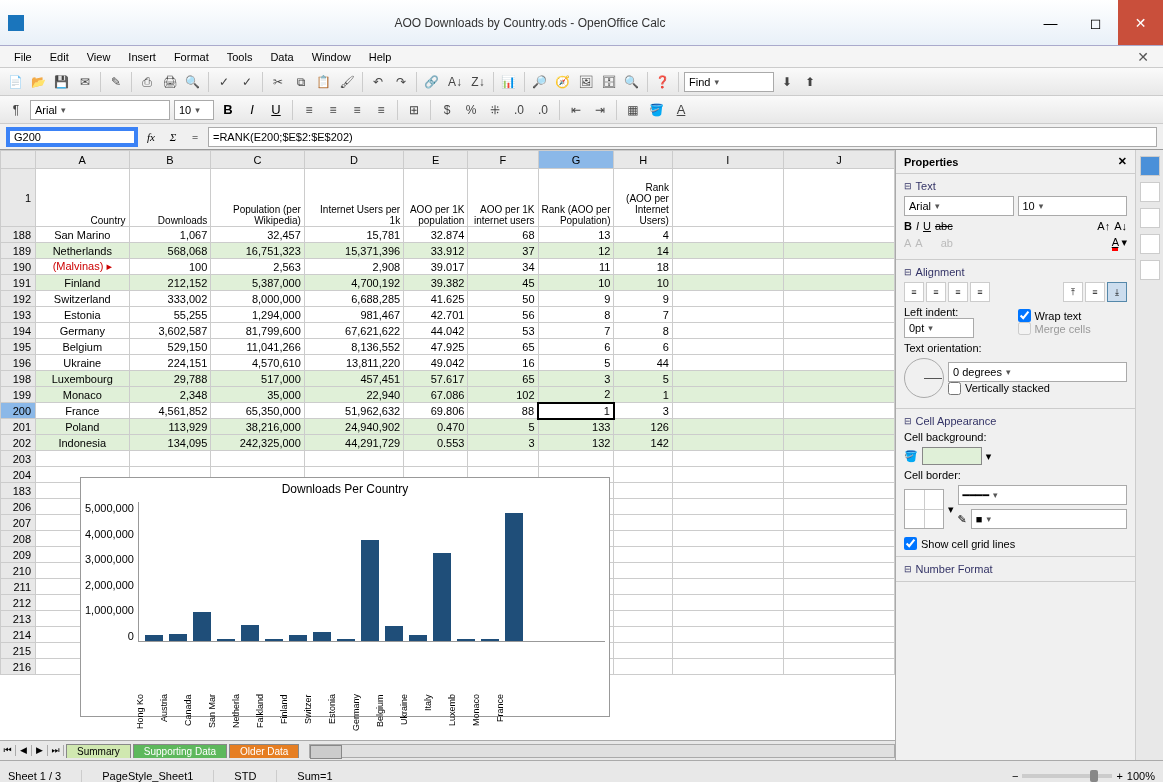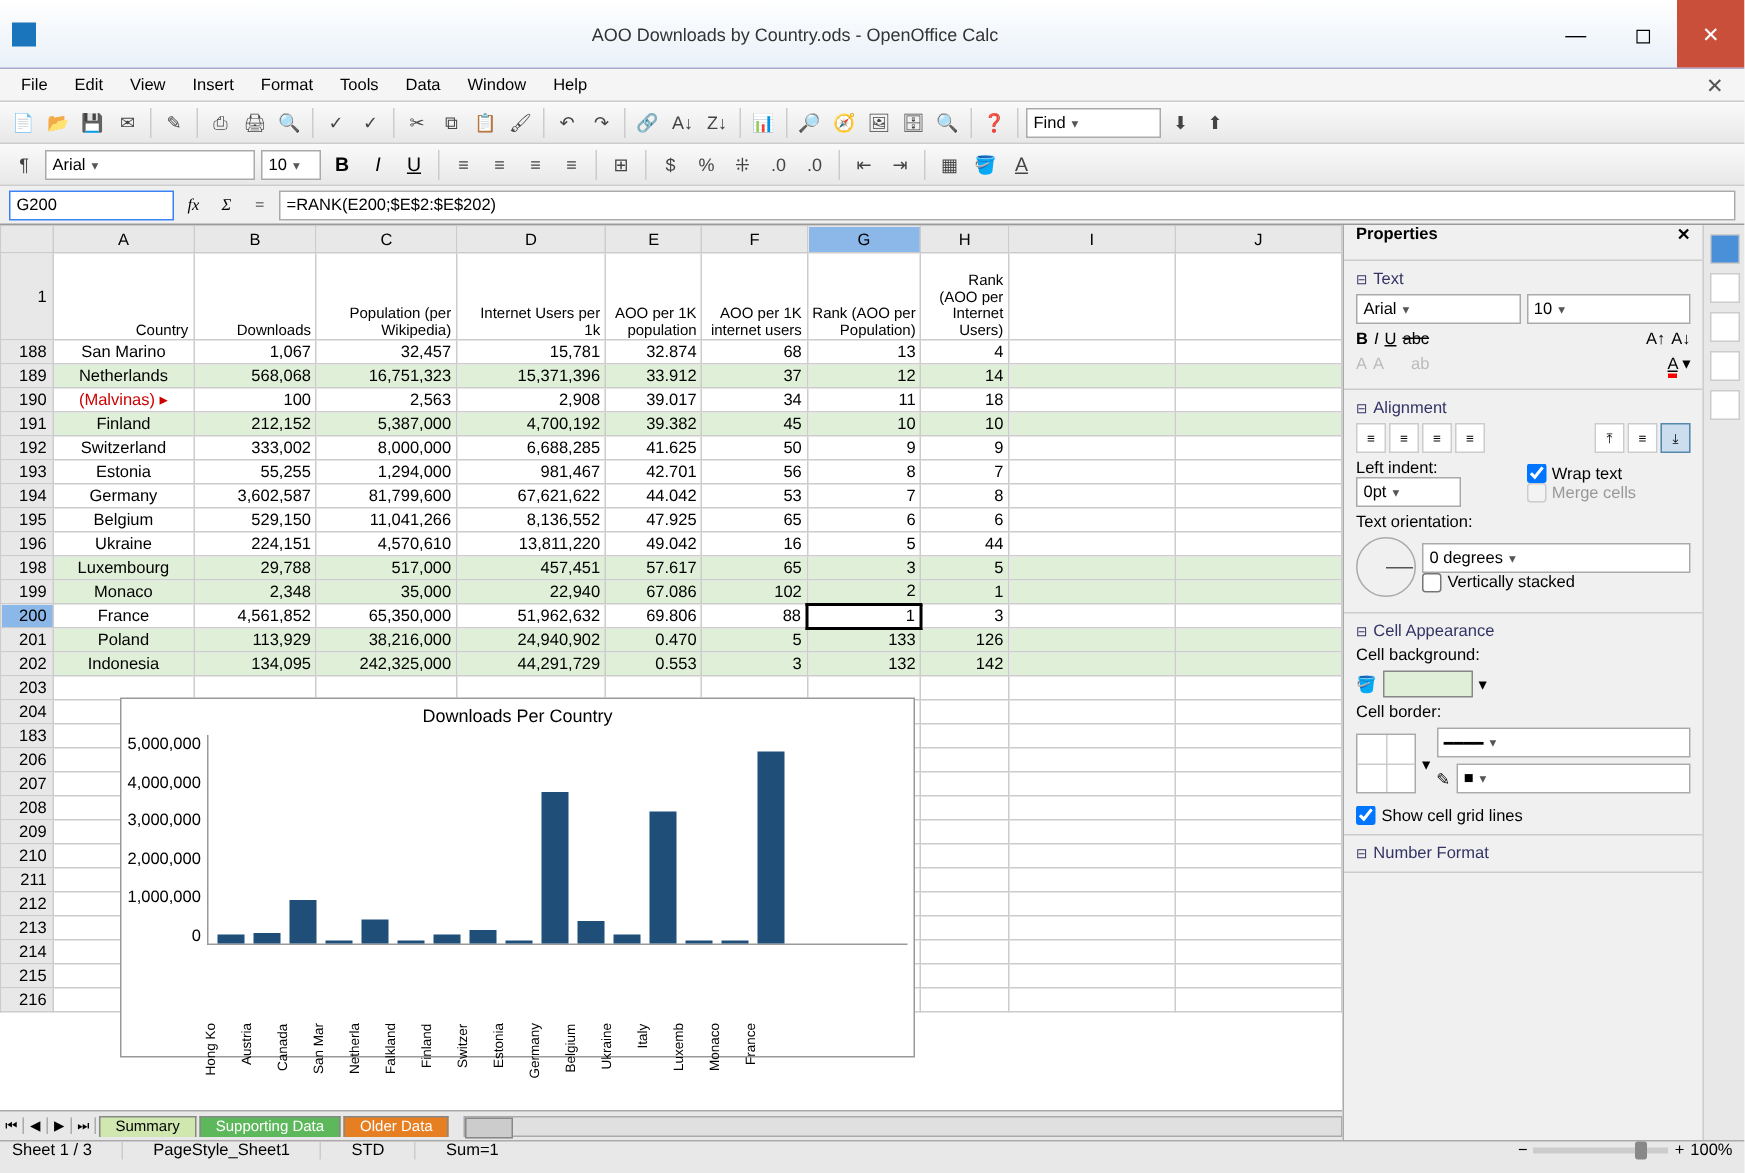"G200" .cellref { border: 1px solid #3b82f6 -> 4px solid #3b82f6; width: 110px -> 132px }
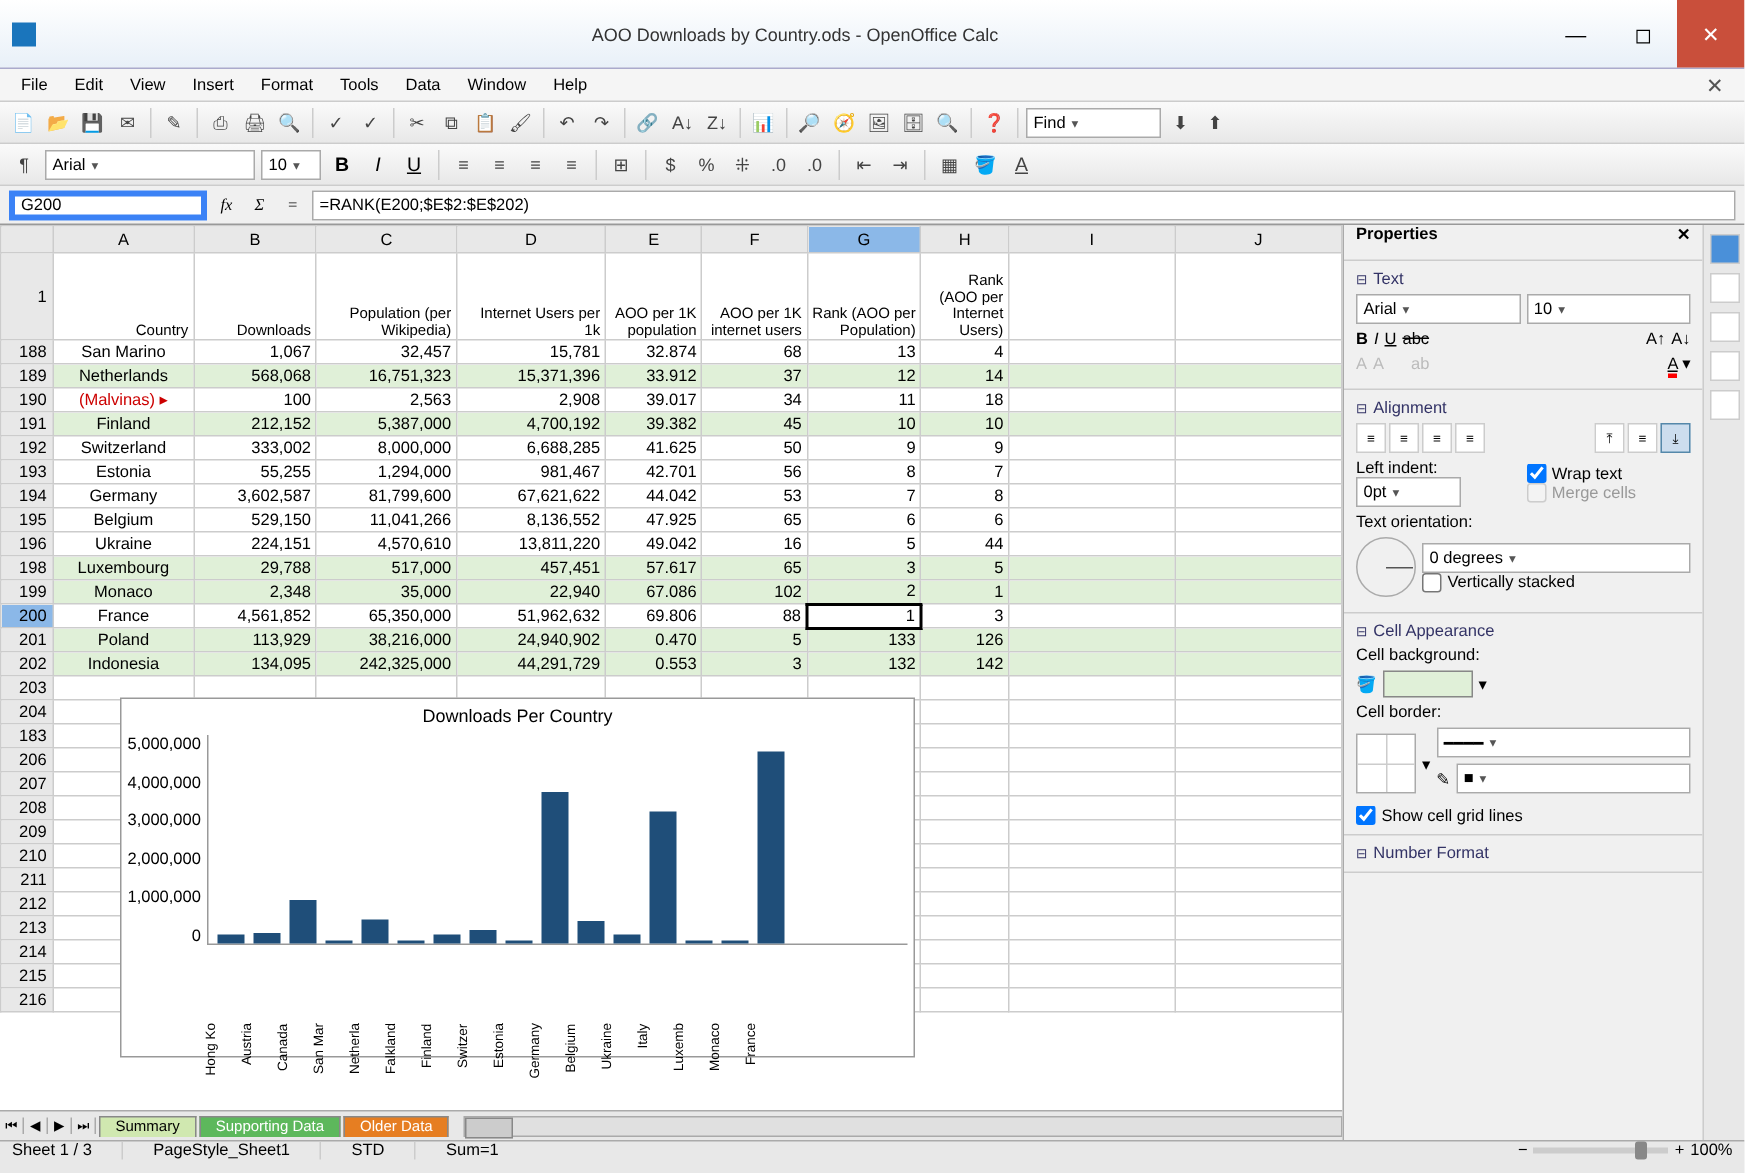"Properties" .sp-title { align-items: none -> center }
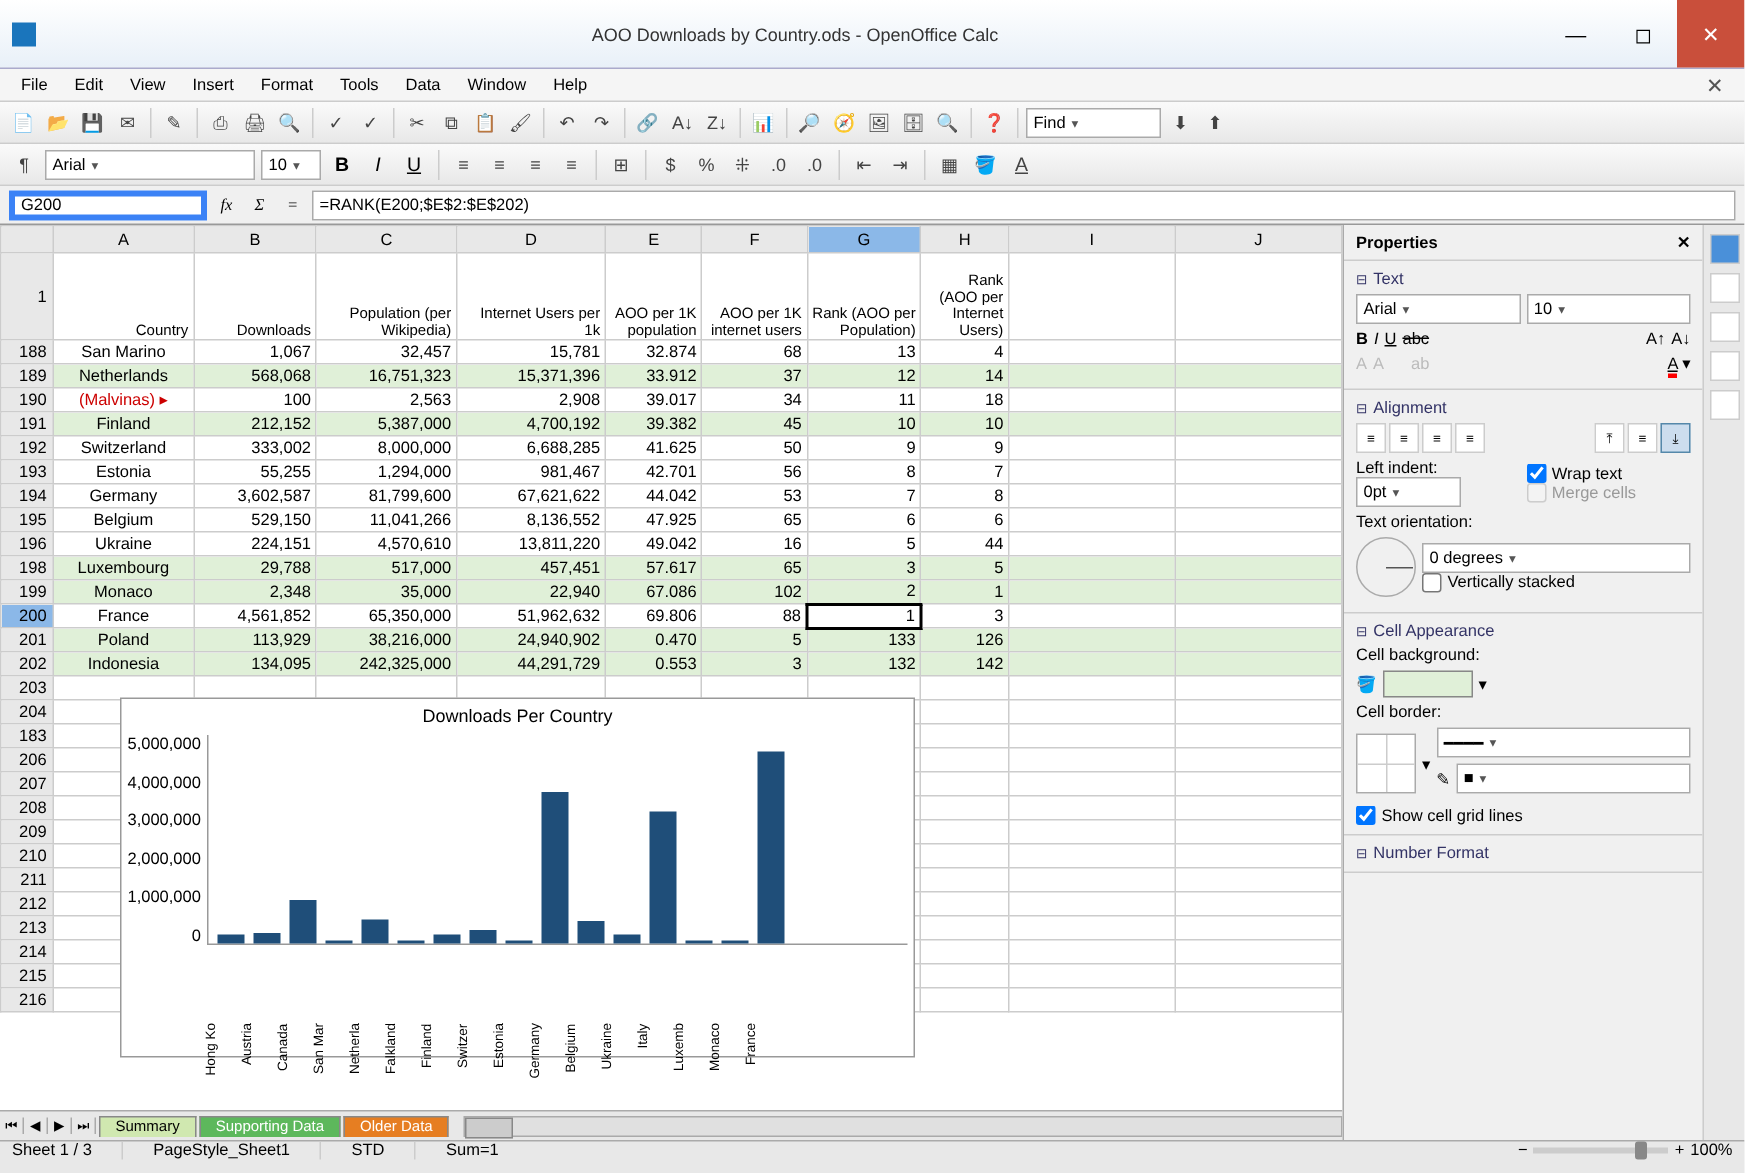"Downloads Per Country" .chart-embed { top: 315px -> 327px }
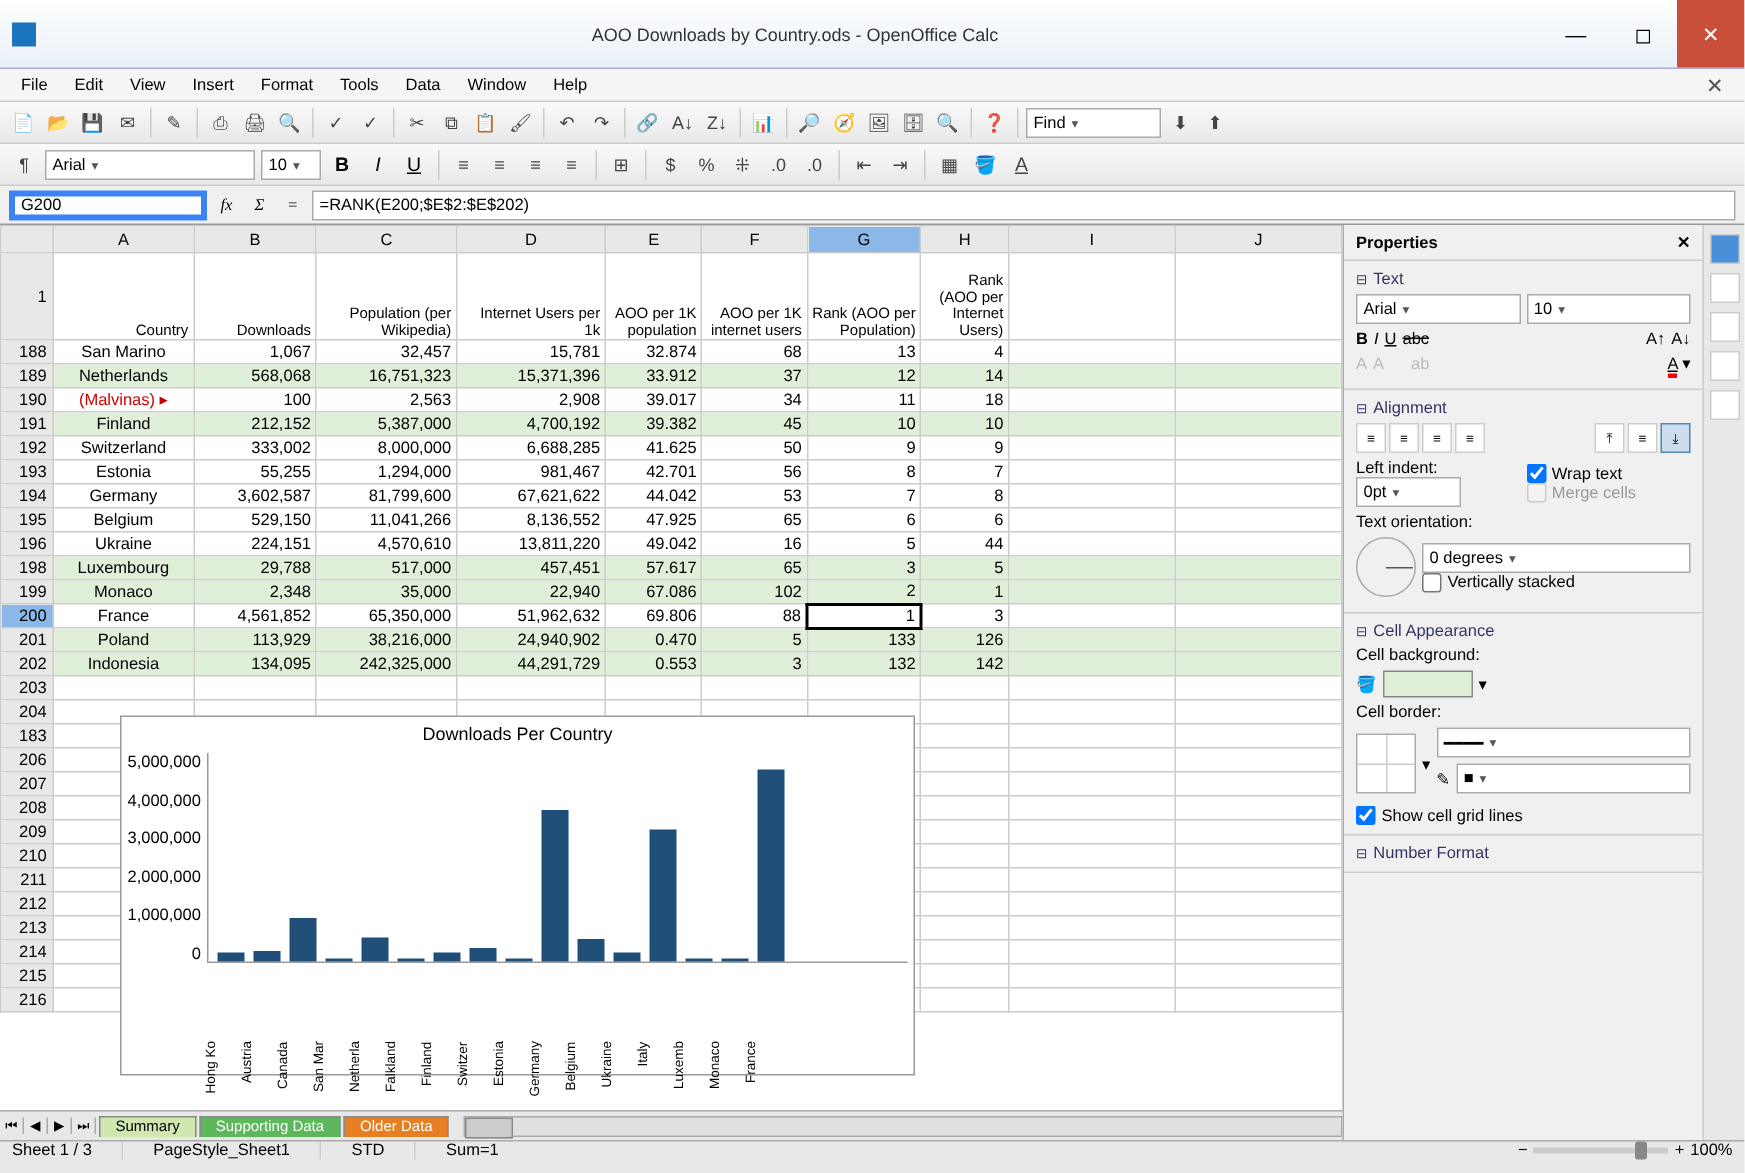"Sheet 1 / 3" .statusbar { align-items: flex-start -> flex-end }
